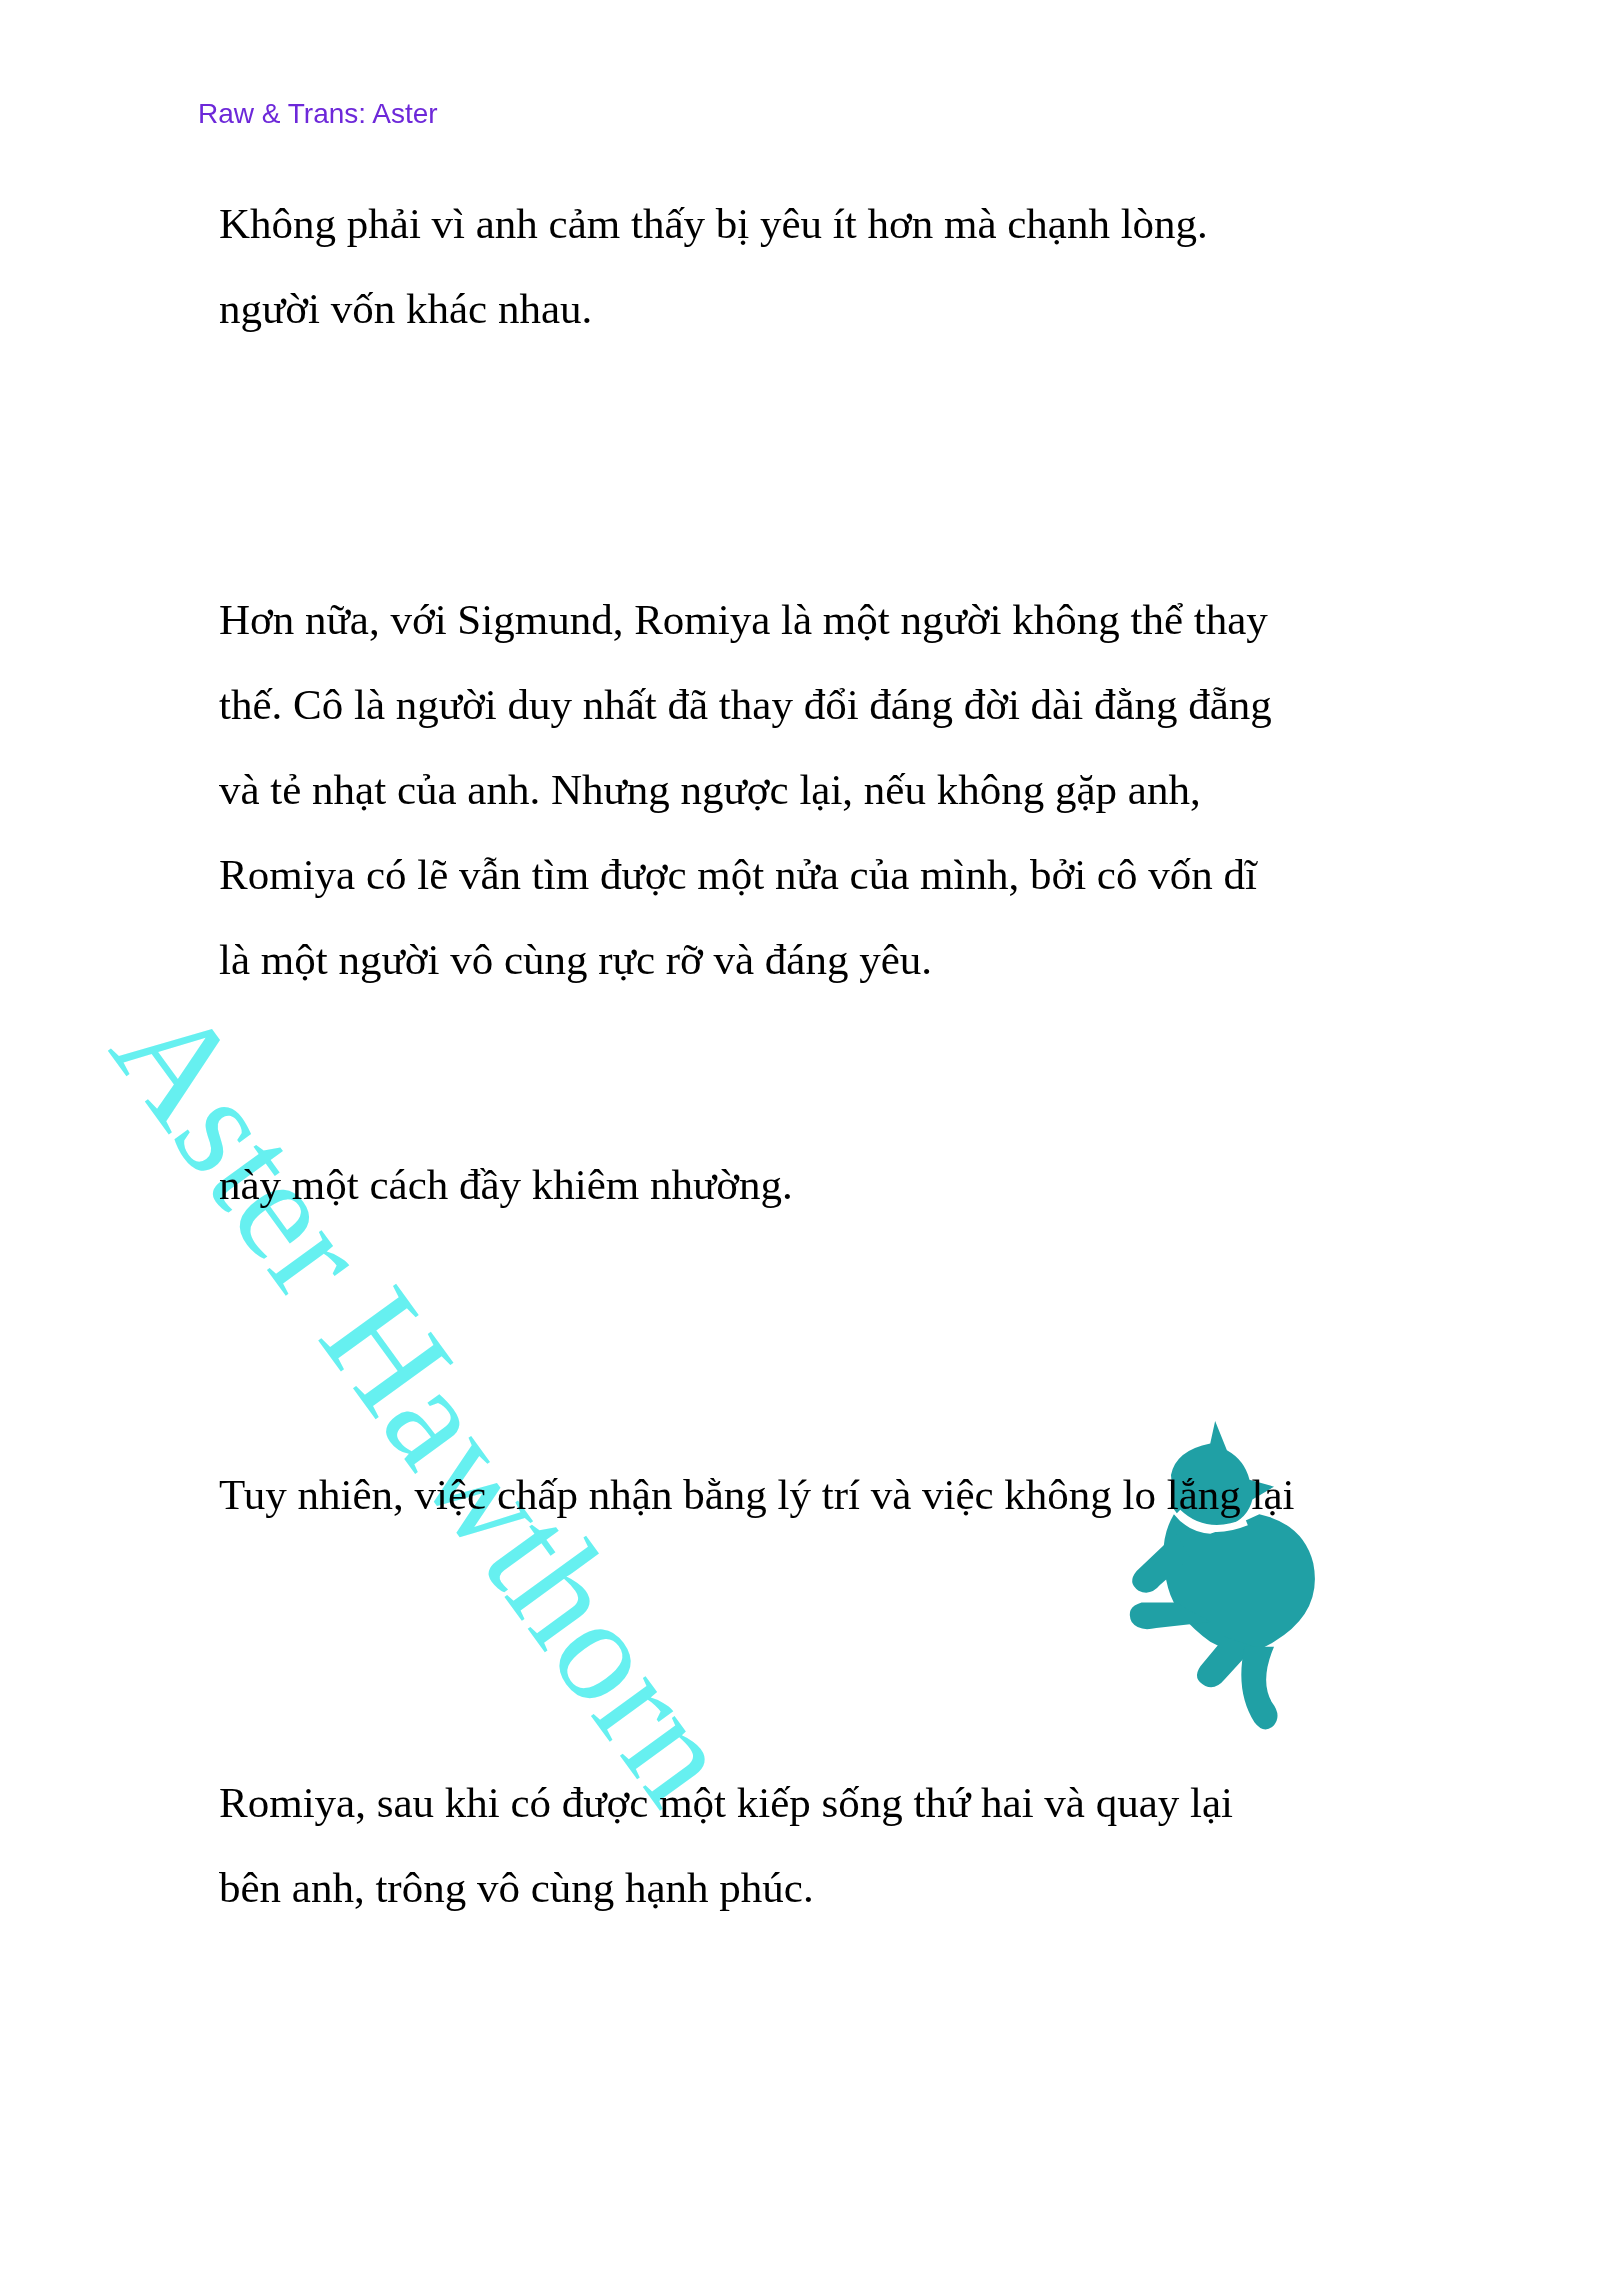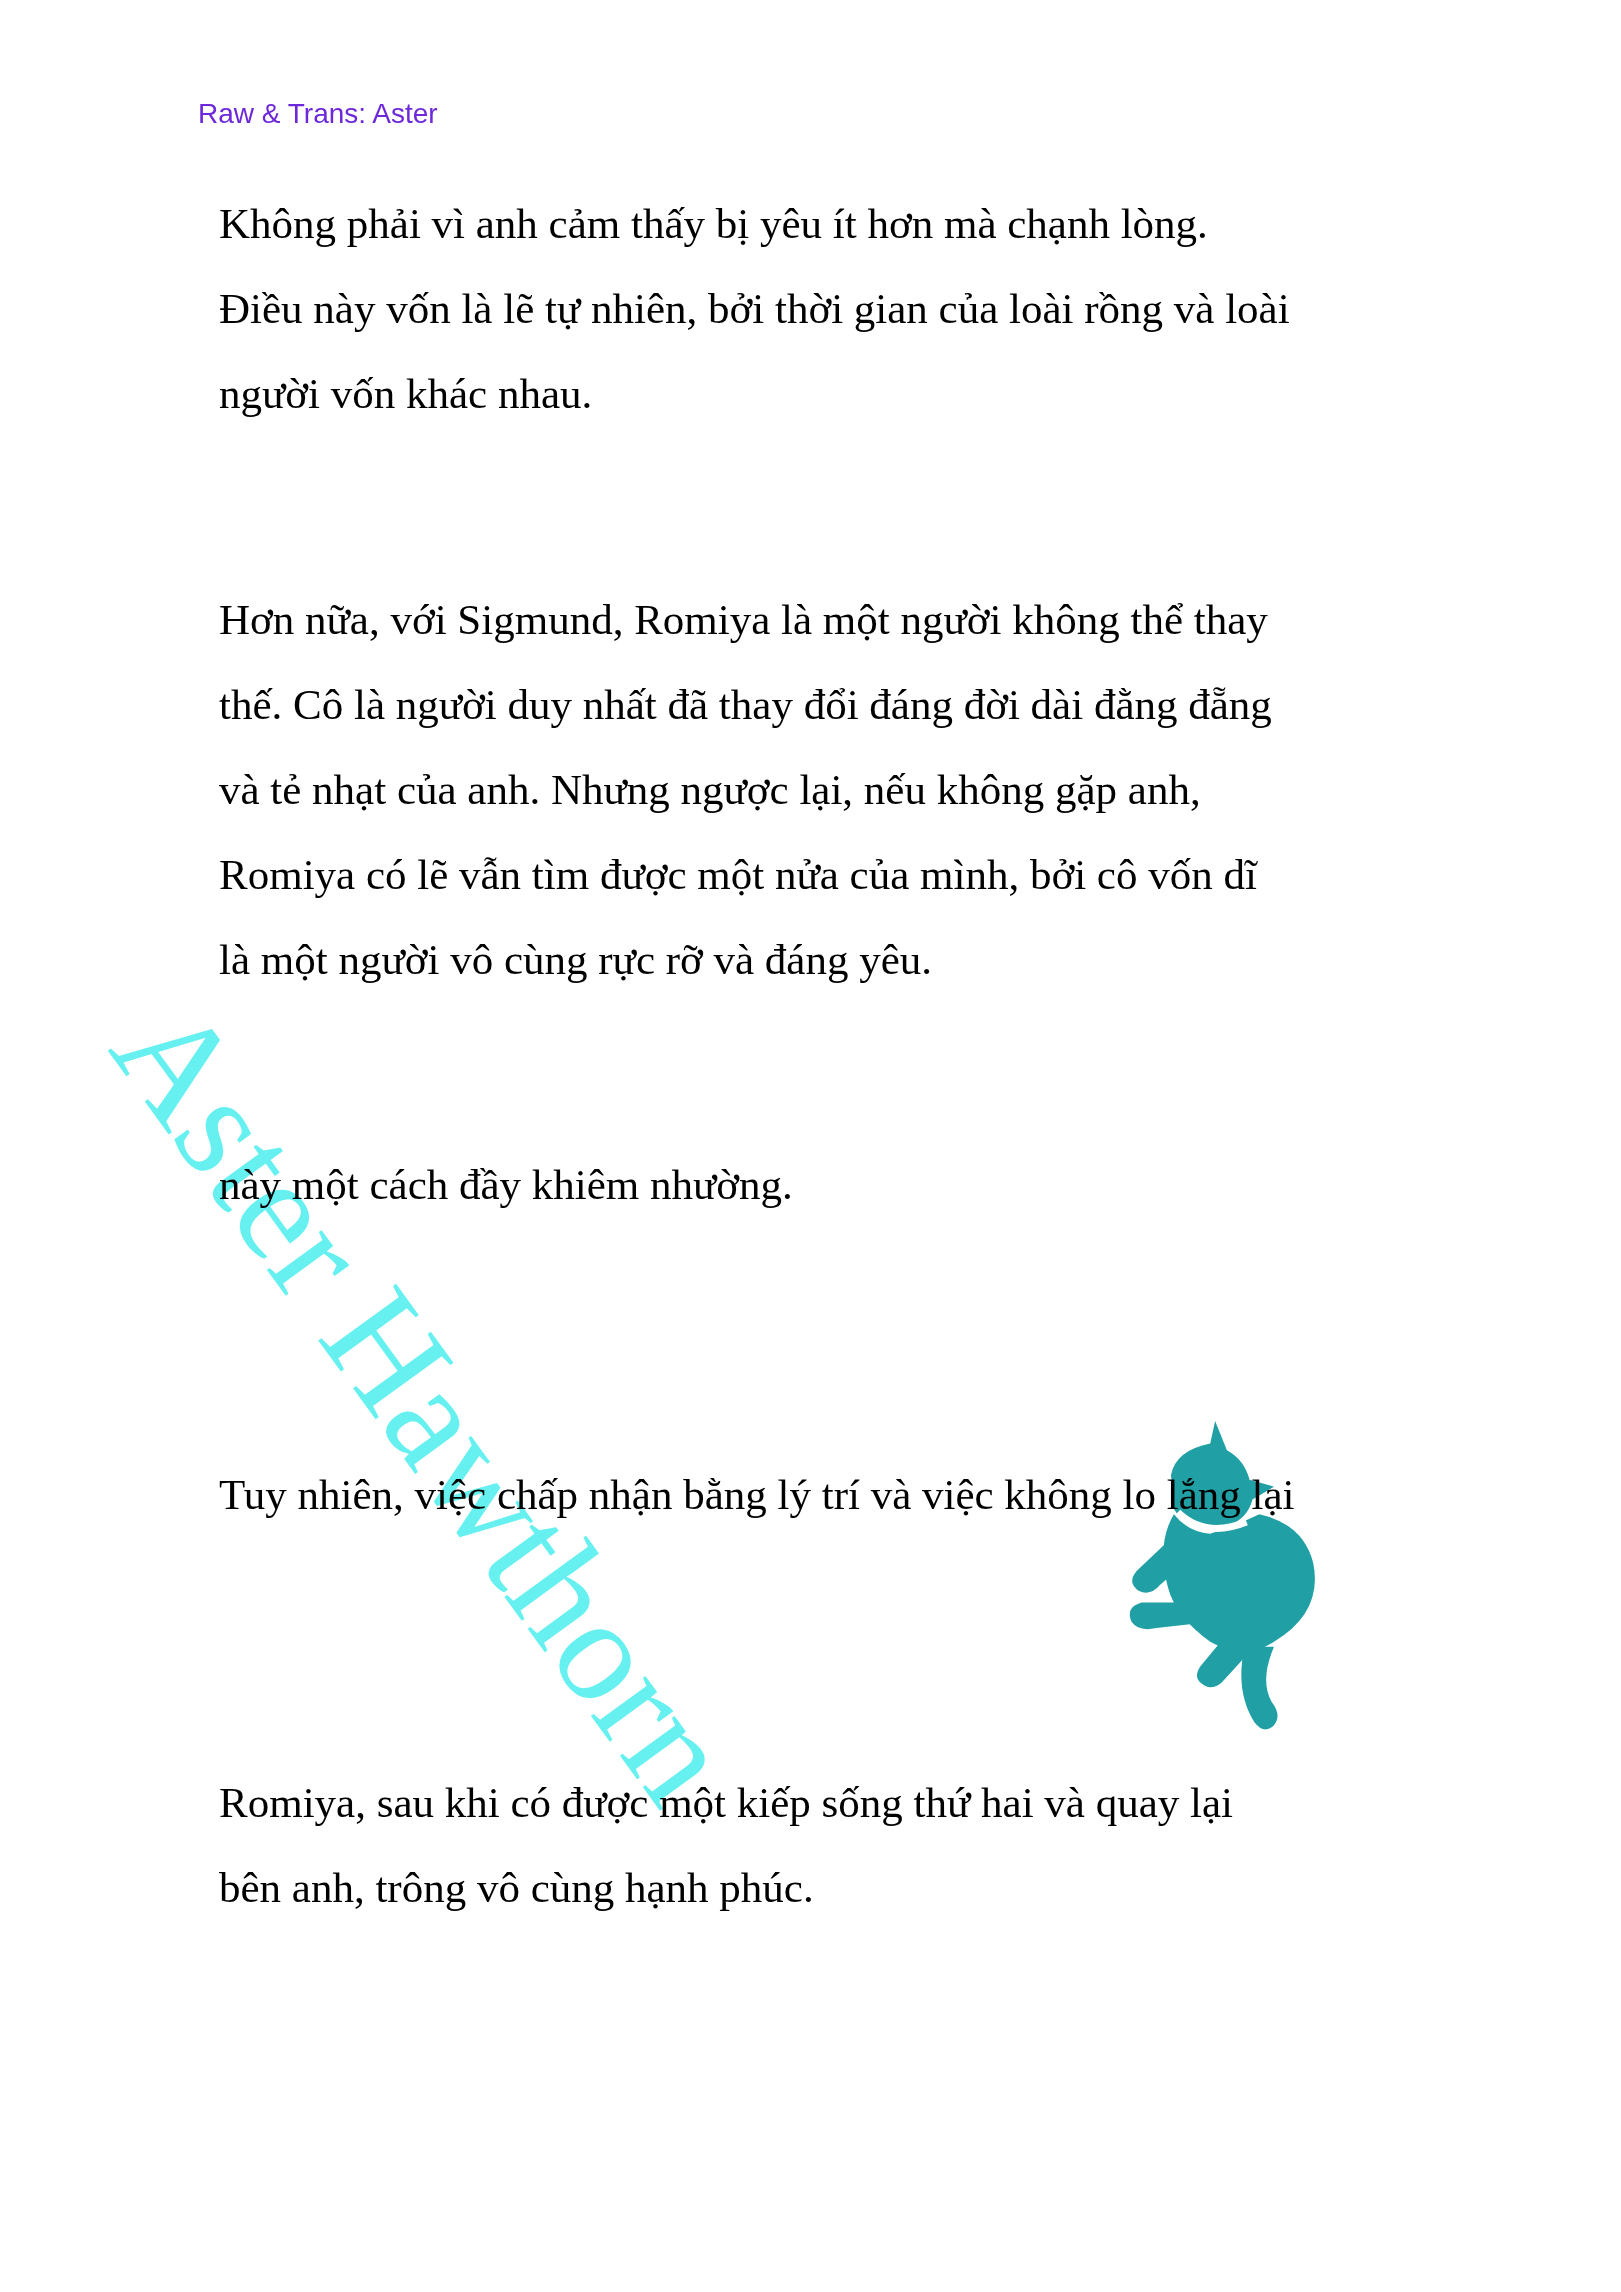"Điều này vốn là lẽ" div { html: <div>Điều này vốn là lẽ tự nhiên, bởi thời gian của loài rồng và loài</div> -> none }
